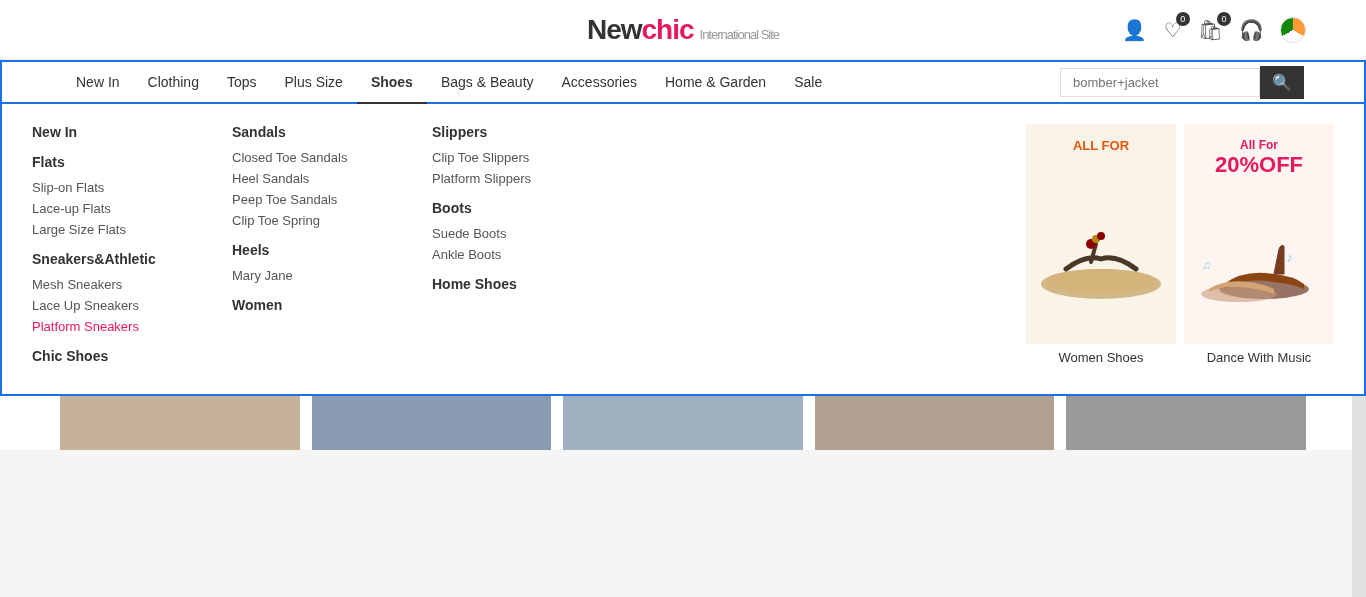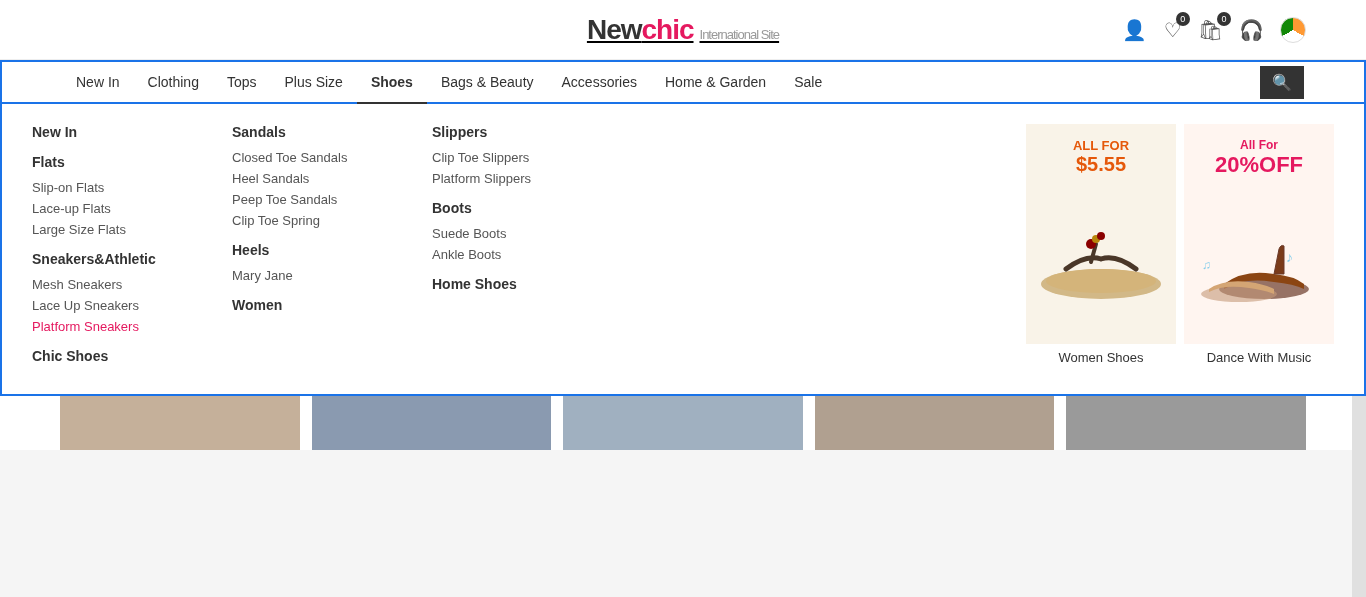"Newchic International Site" .logo-text { text-decoration: underline -> none }
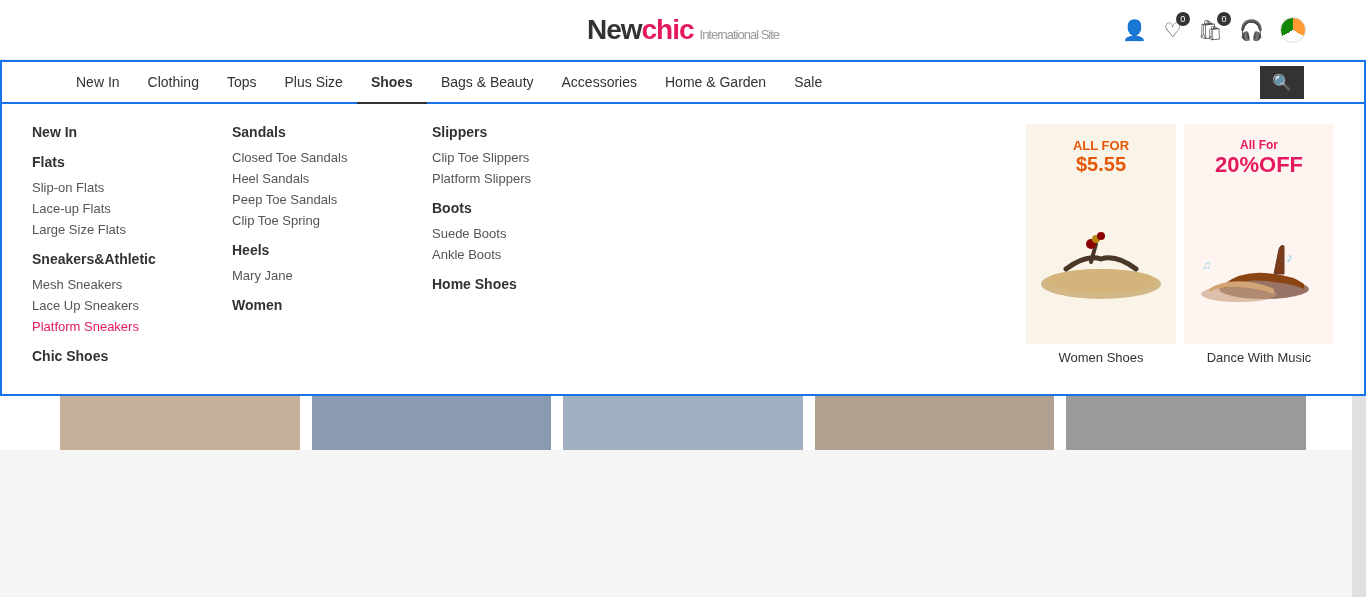"bomber+jacket" input { html: none -> <input> }
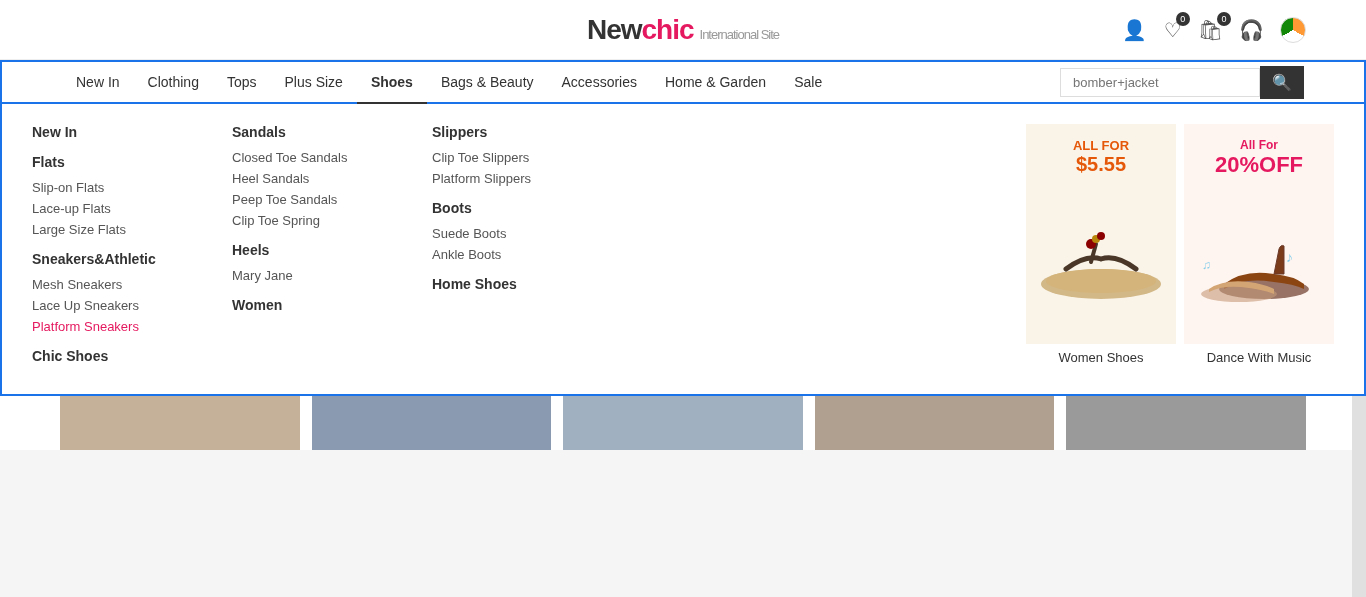"$5.55" div.promo-price { html: <div>$5.55</div> -> none }
